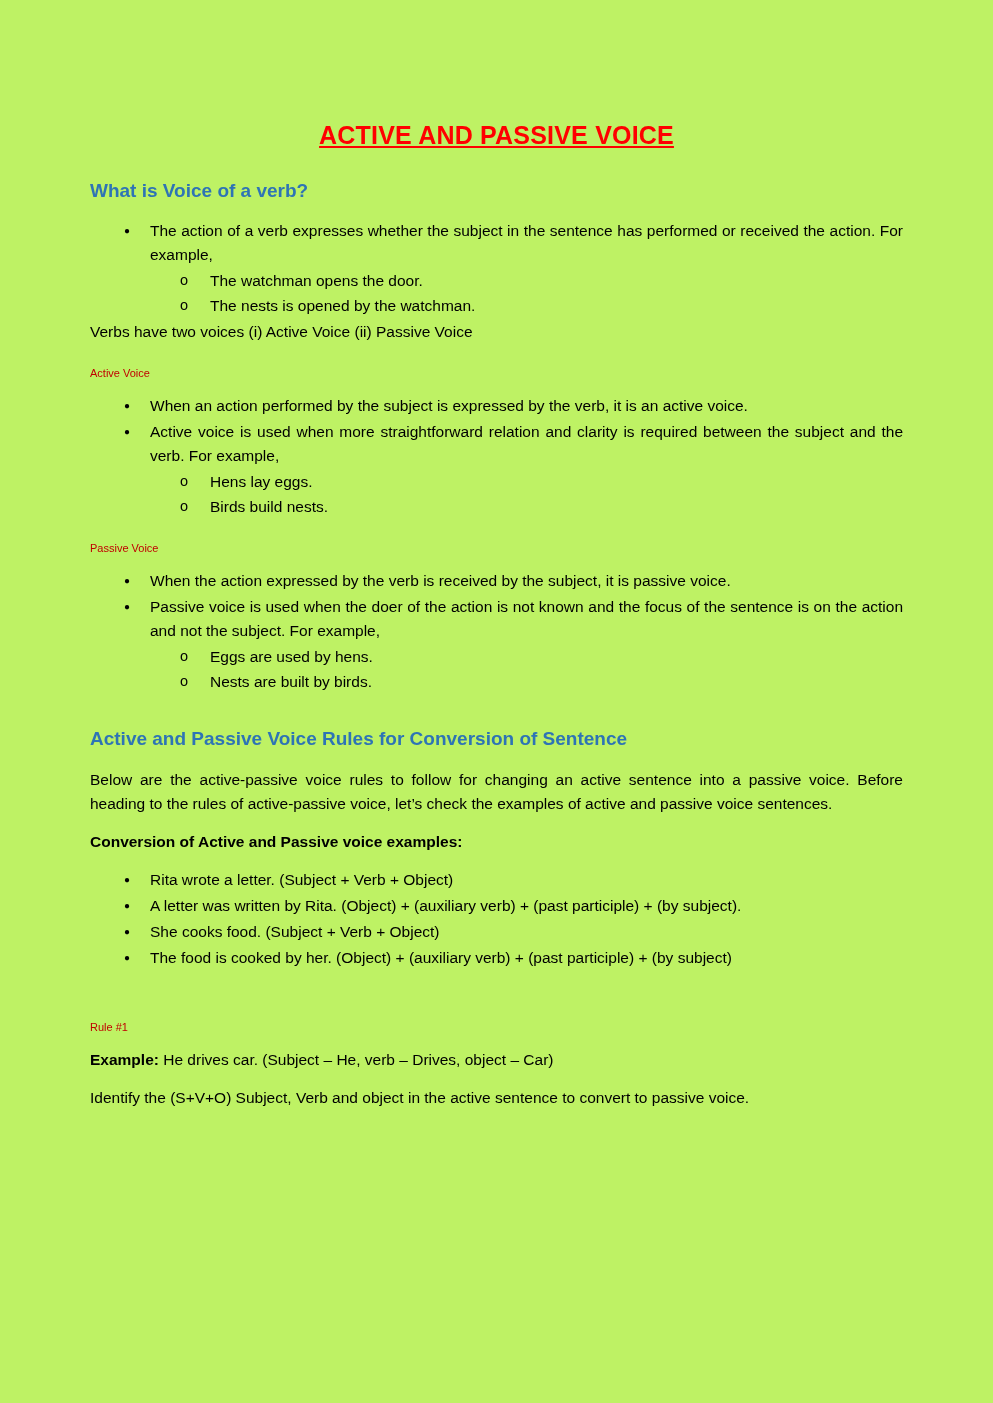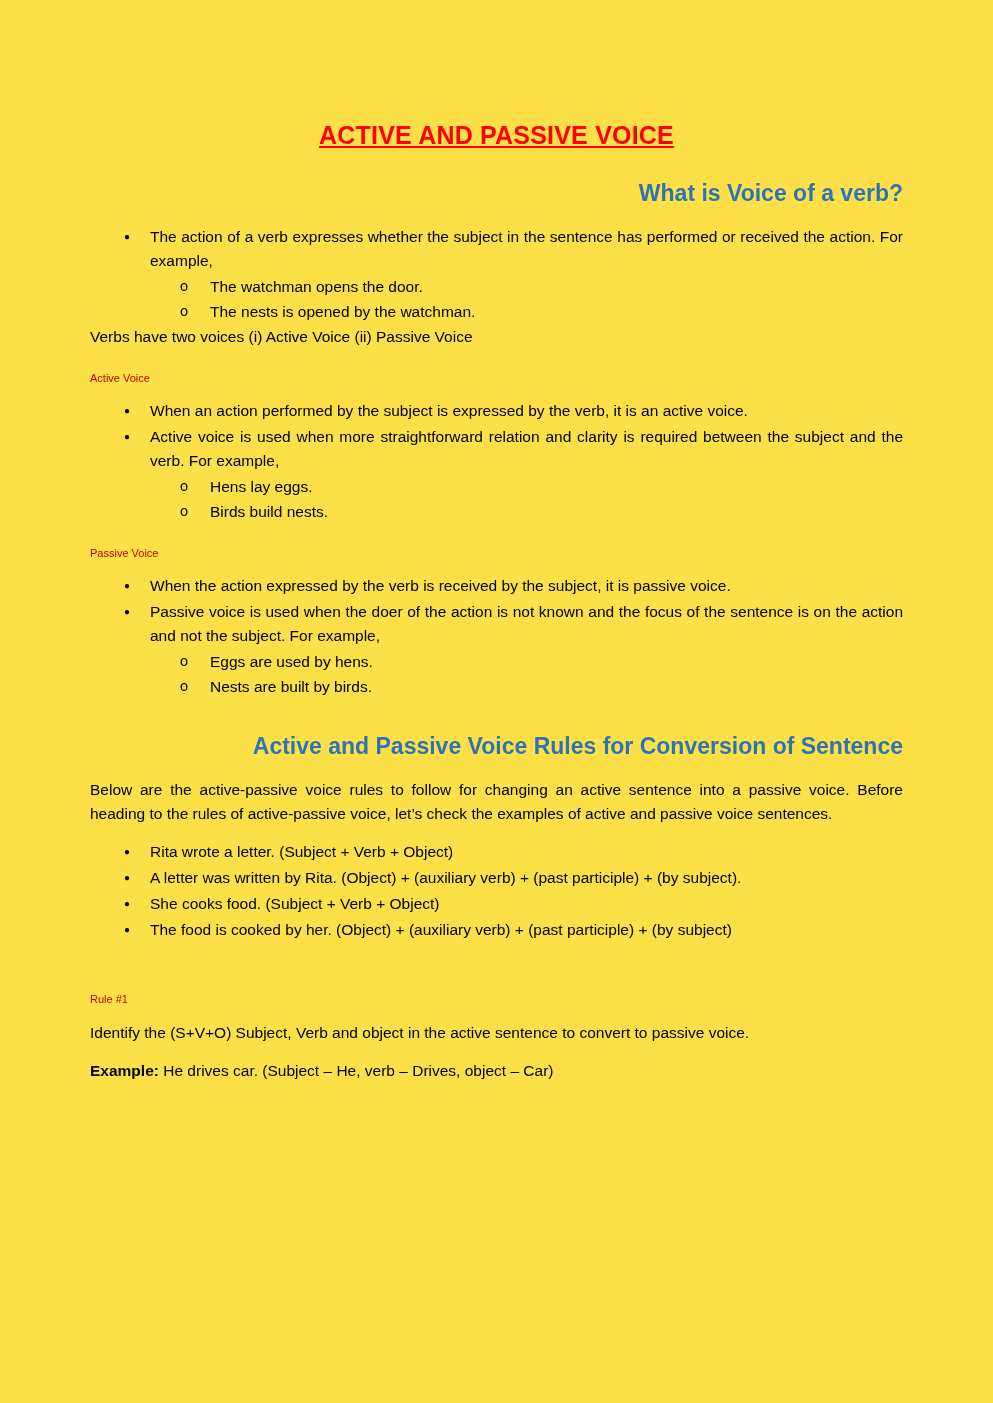"ACTIVE AND PASSIVE VOICE" .page { background: #fde047 -> #bef264 }
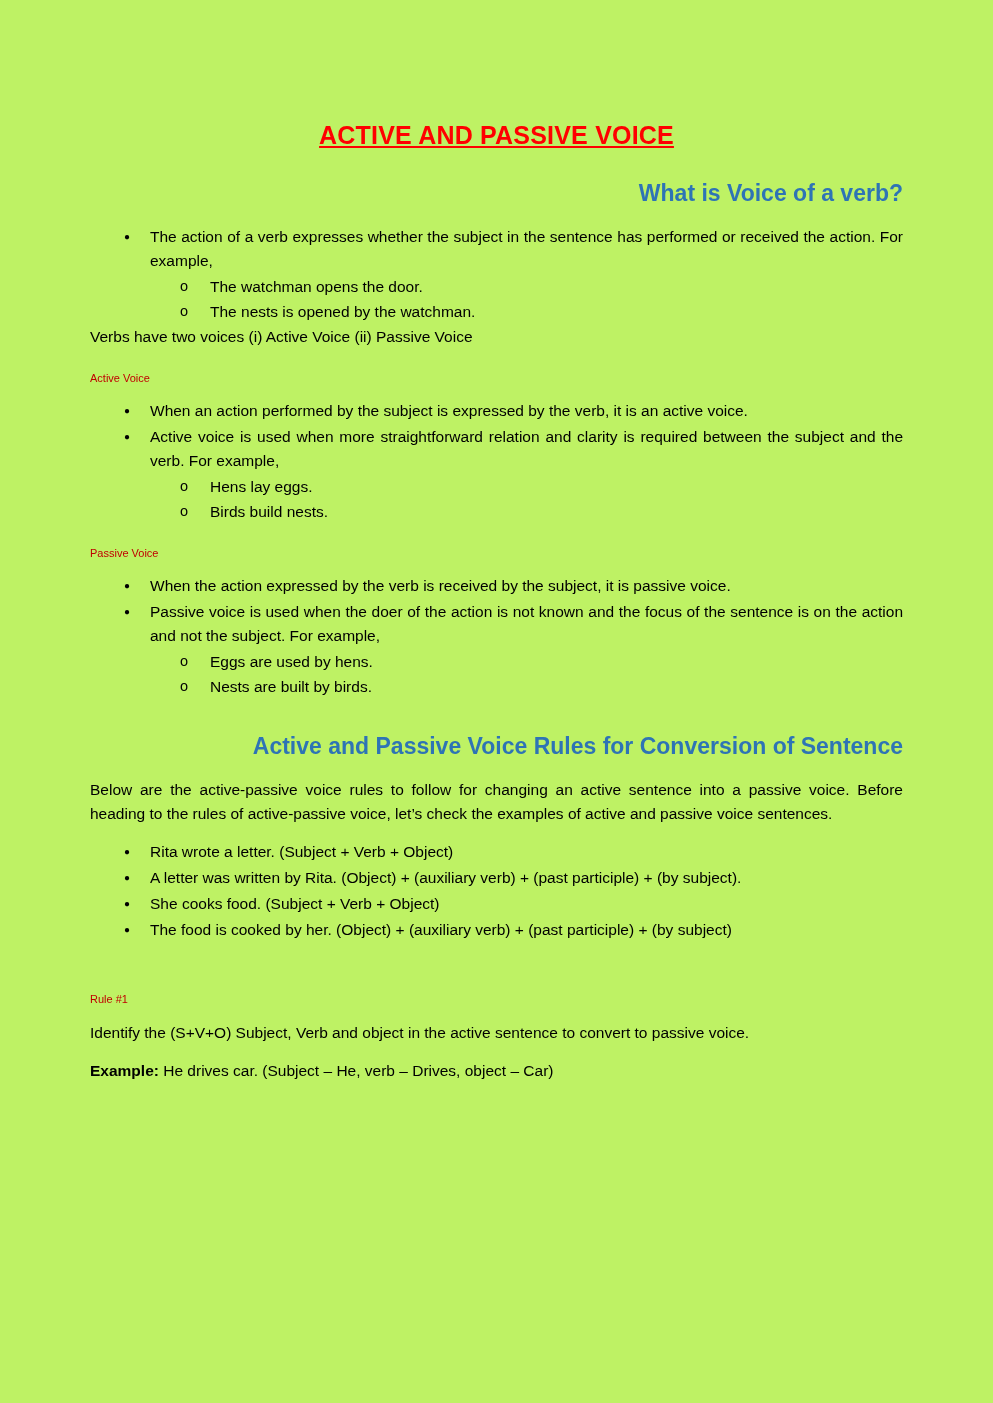"What is Voice of a" .h-blue { font-size: 23px -> 19px; text-align: right -> none }
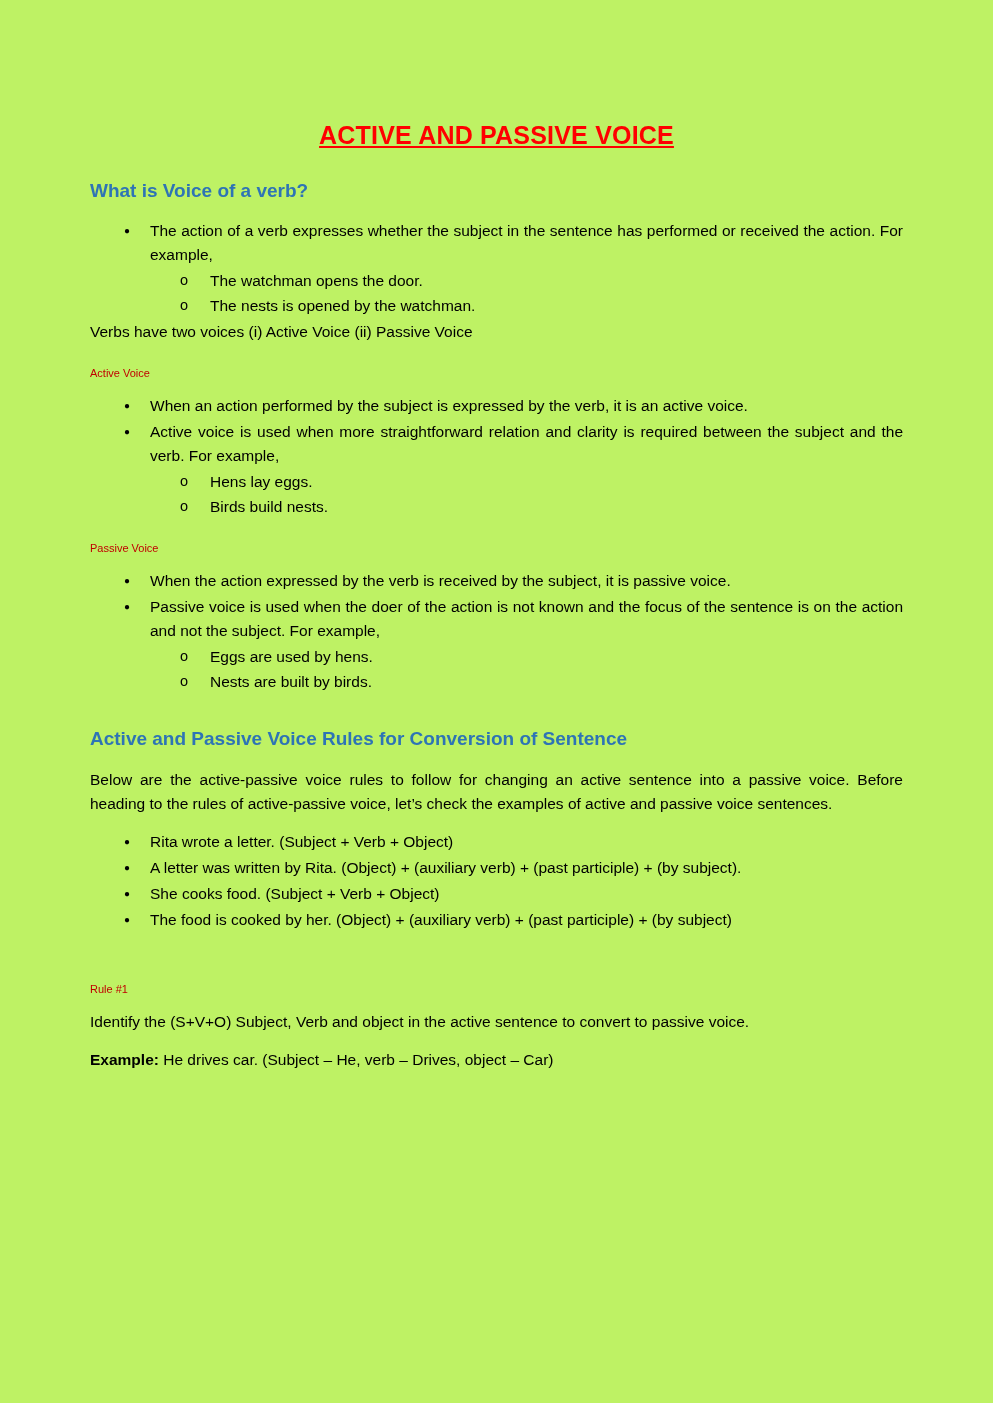"Conversion of Active and Passive" div.para { html: none -> <div>Conversion of Active and Passive voice examples:</div> }
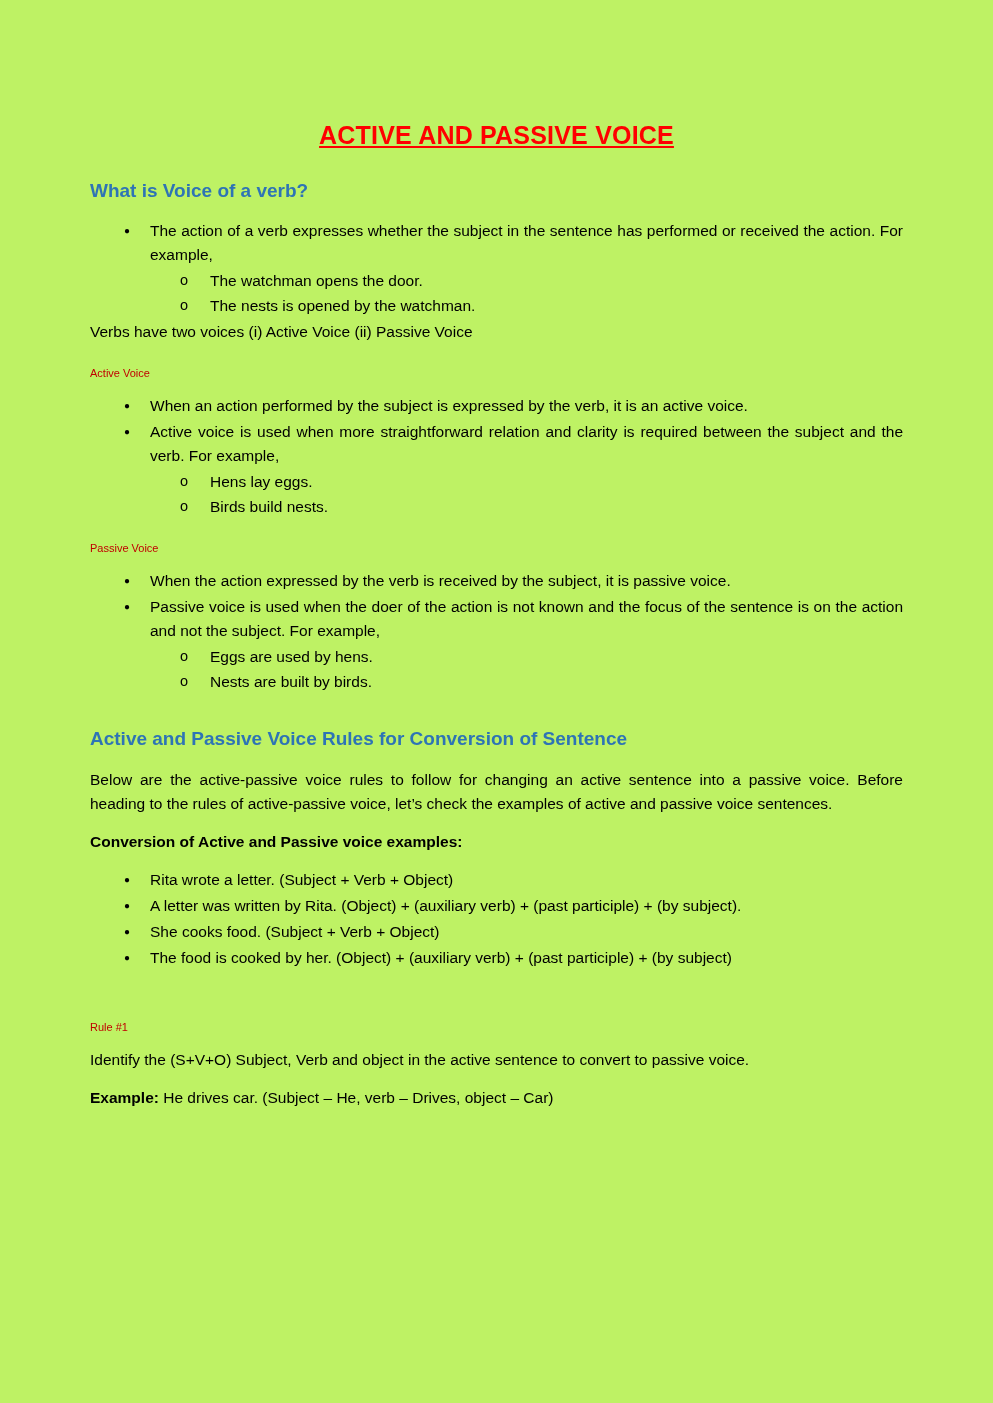"Identify the (S+V+O) Subject, Verb" div.para { order: before "Example: He drives car. (Subject" -> after "Example: He drives car. (Subject" }
